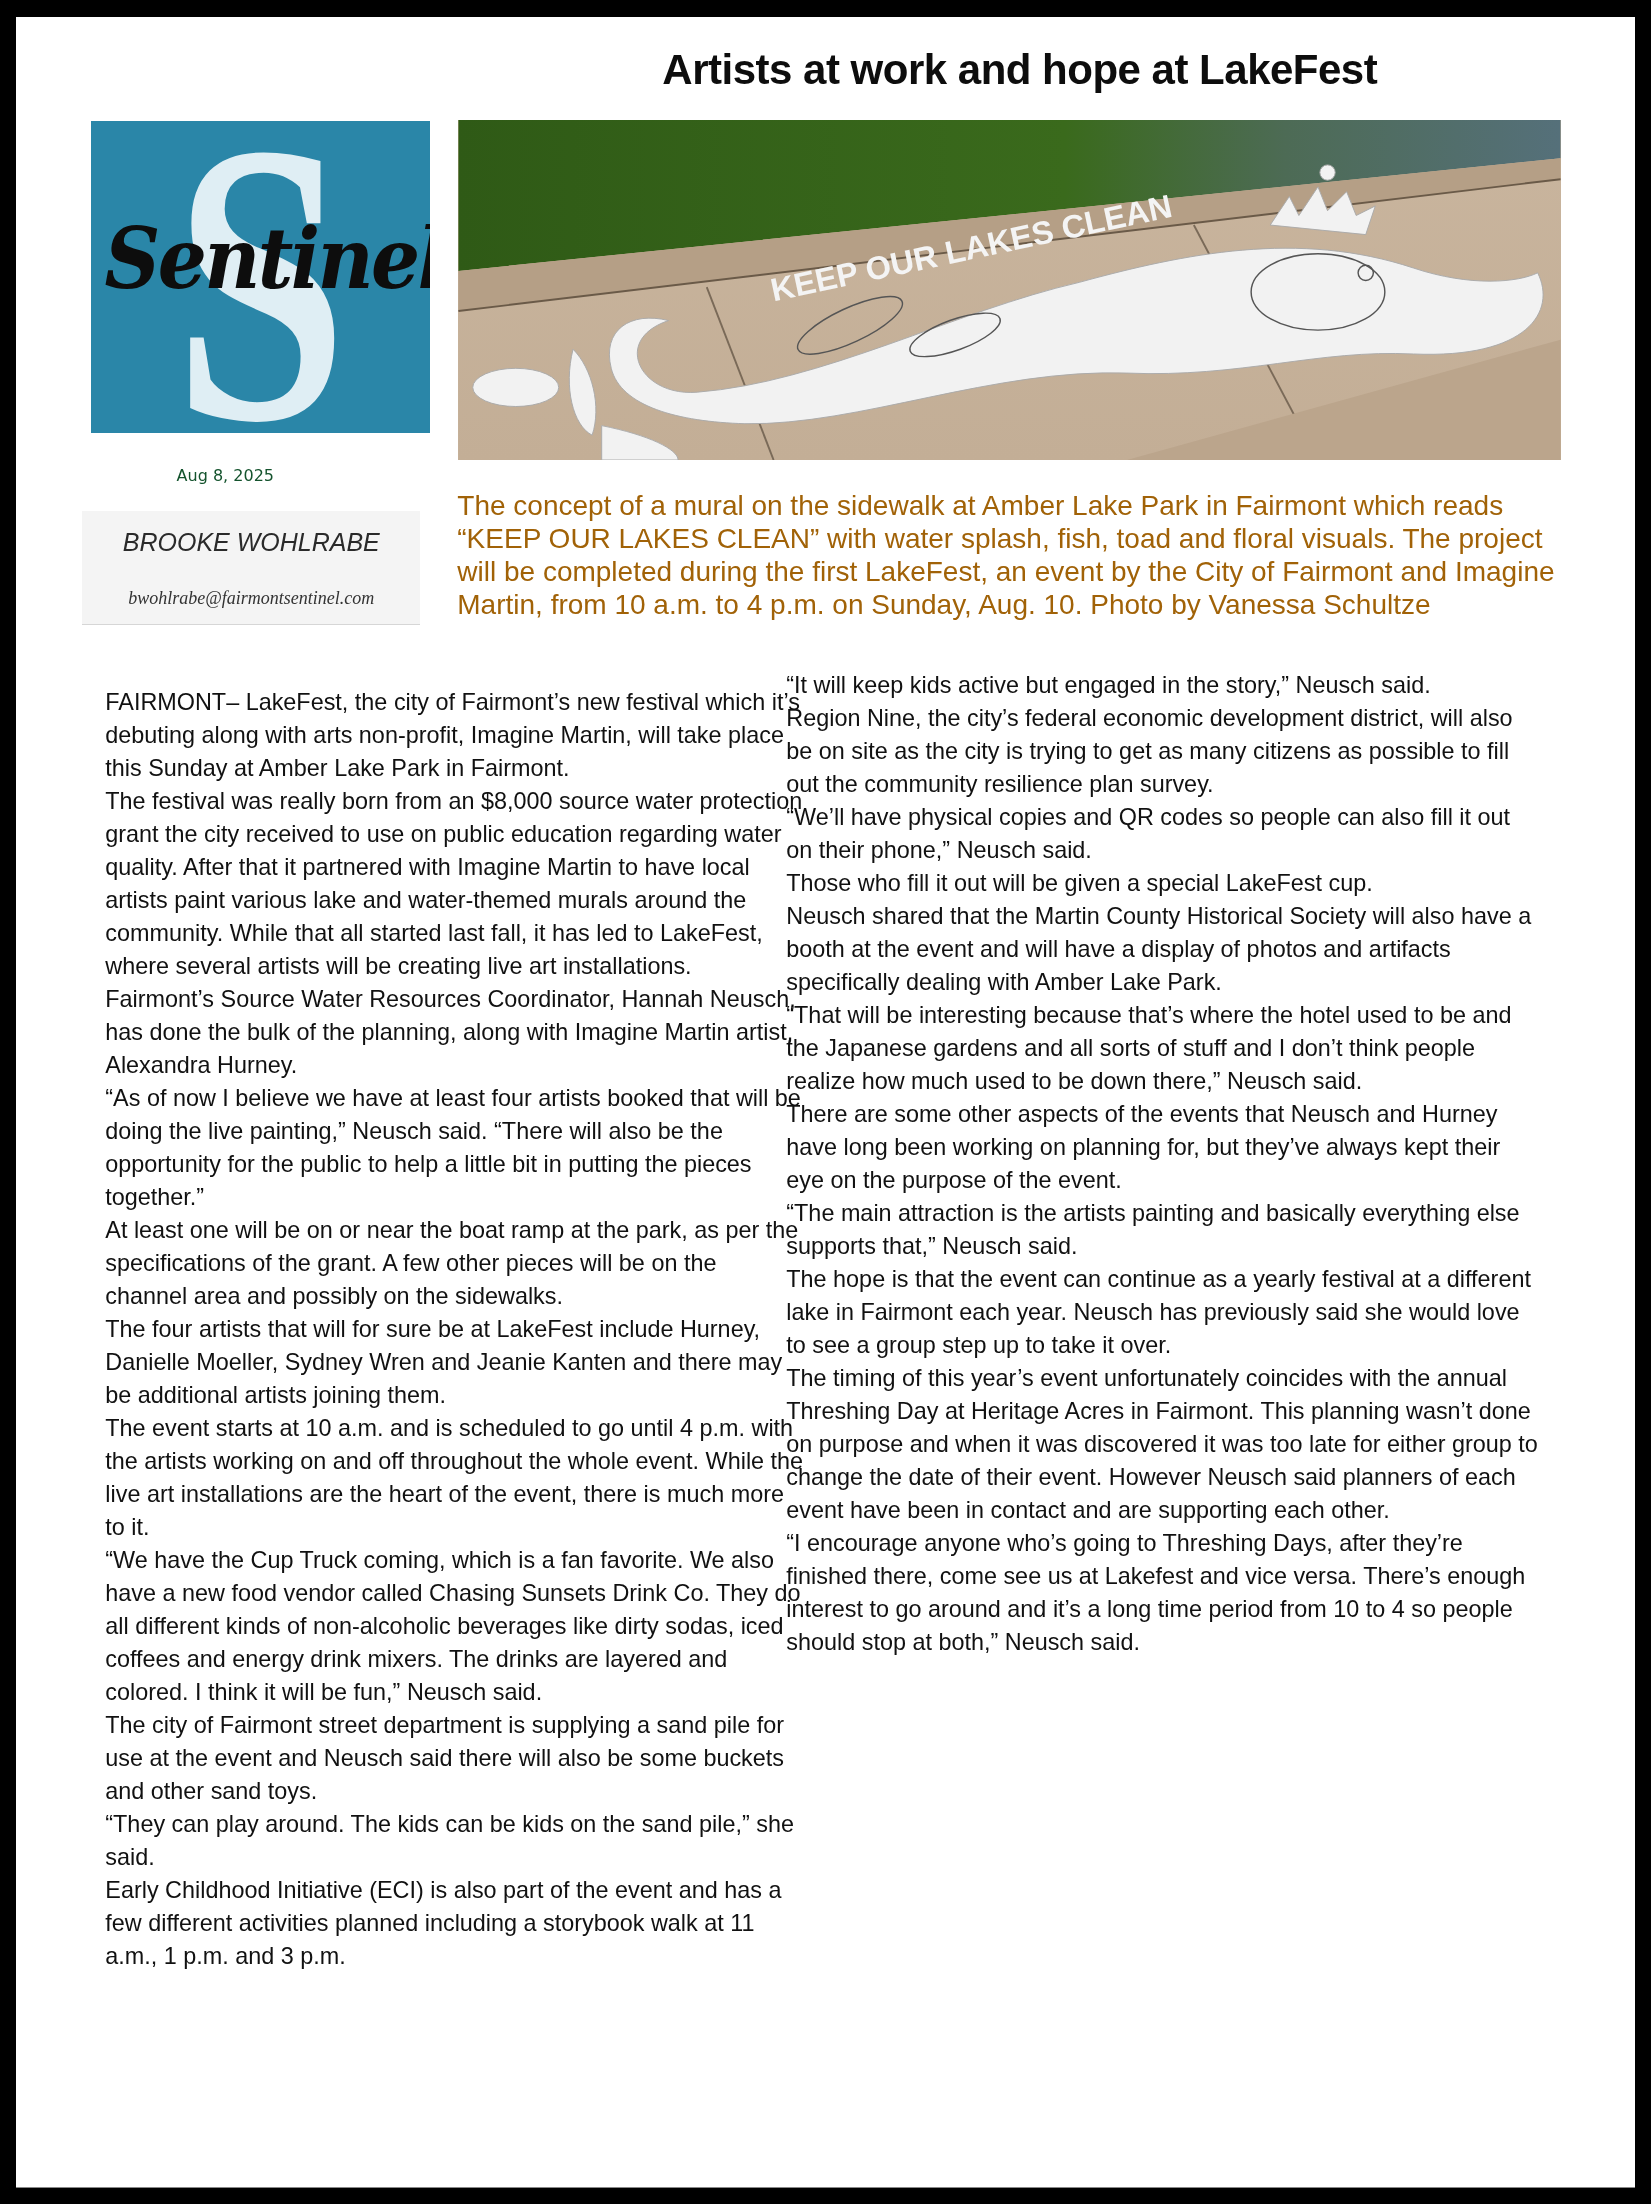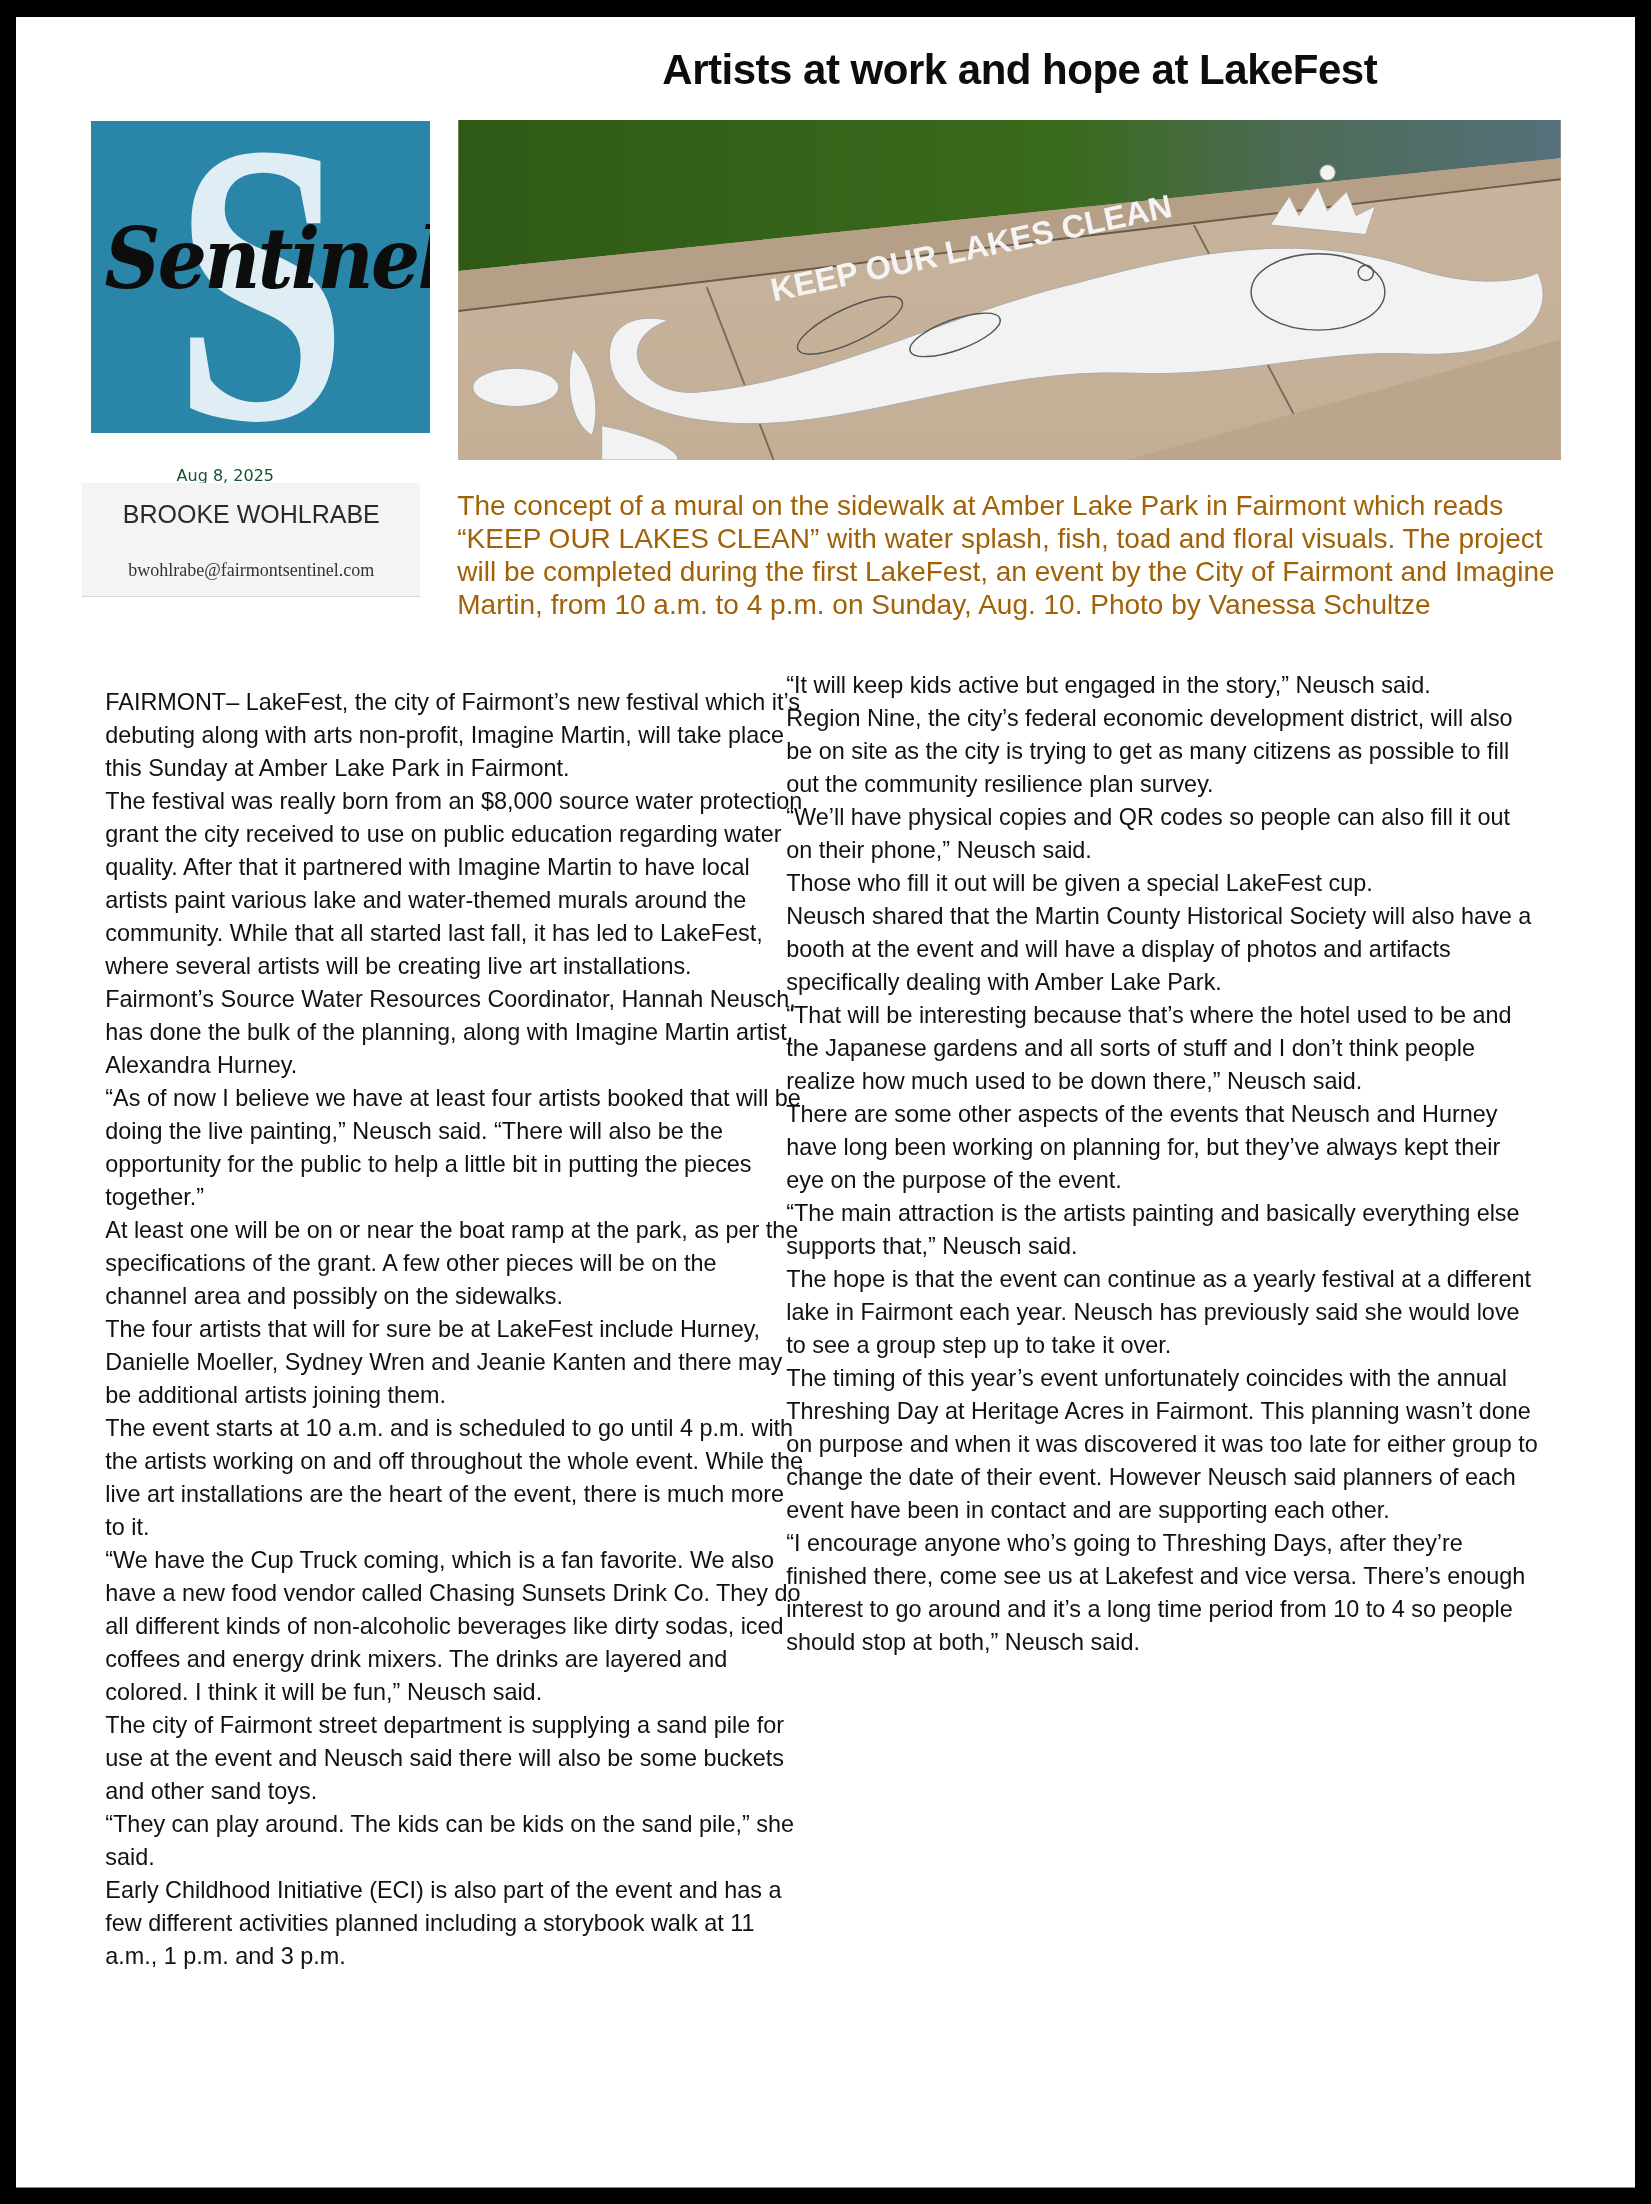"BROOKE WOHLRABE" .byline-box { font-style: none -> italic; top: 466px -> 494px }
